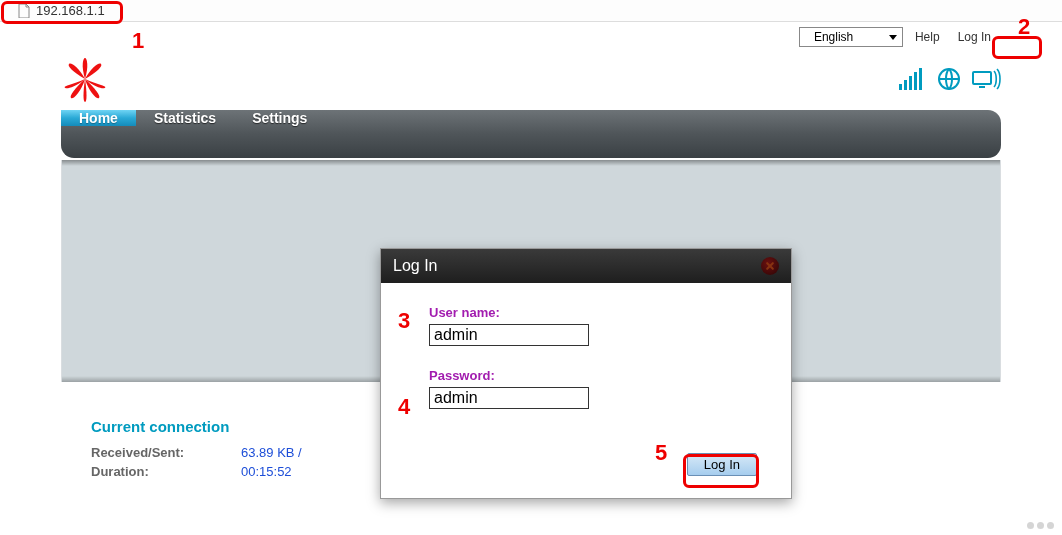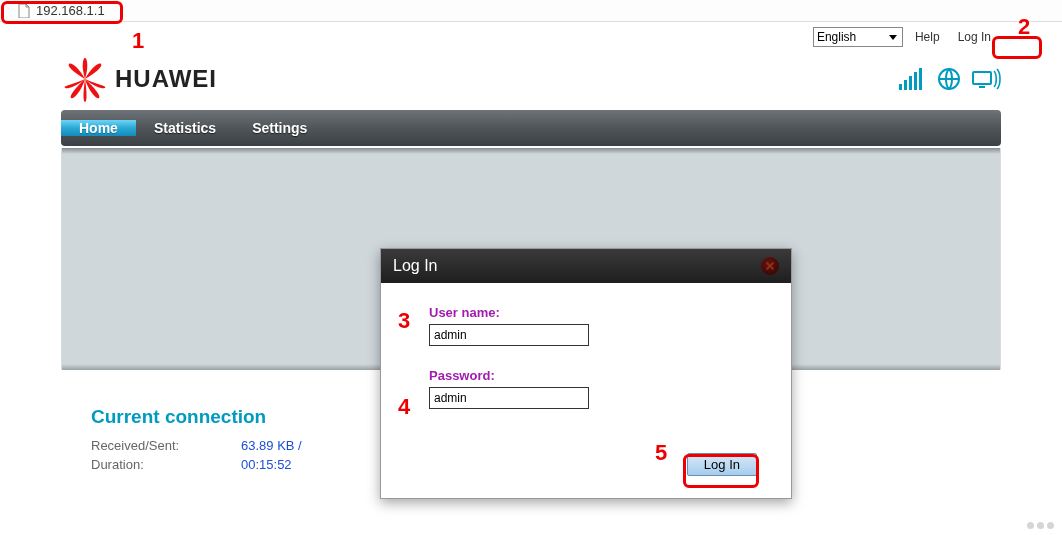"English" .lang-select { padding: 1px 18px 1px 3px -> 1px 18px 1px 14px; width: 90px -> 104px }
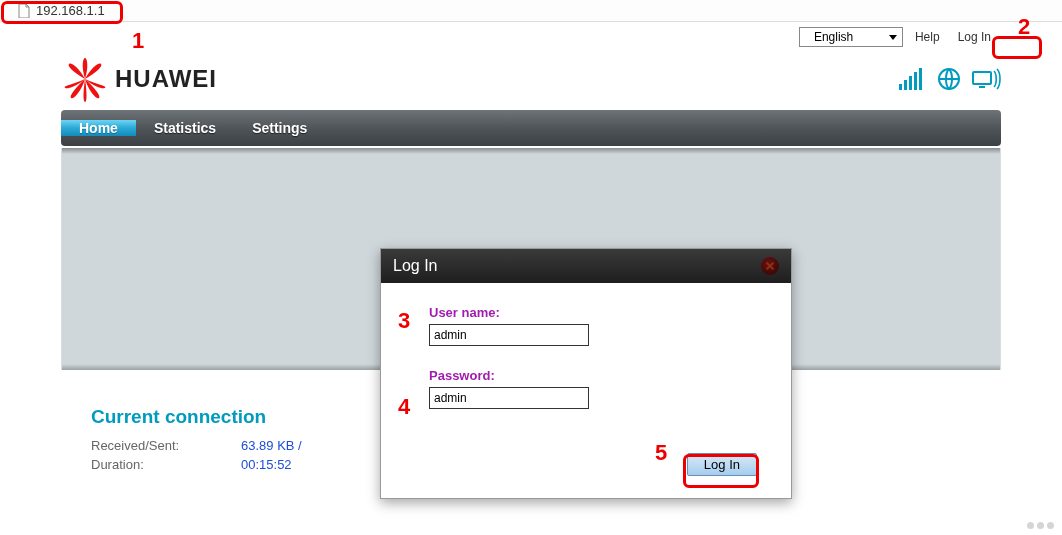"HUAWEI" span.logo-text { html: <span>HUAWEI</span> -> none }
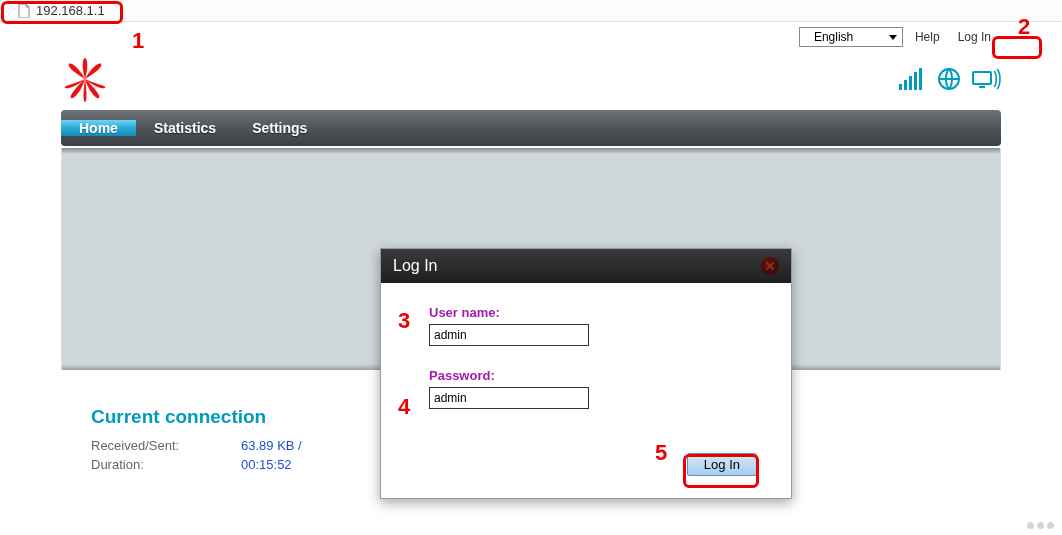"Home" .nav { align-items: center -> flex-start; border-radius: 4px -> 13px; height: 36px -> 48px }
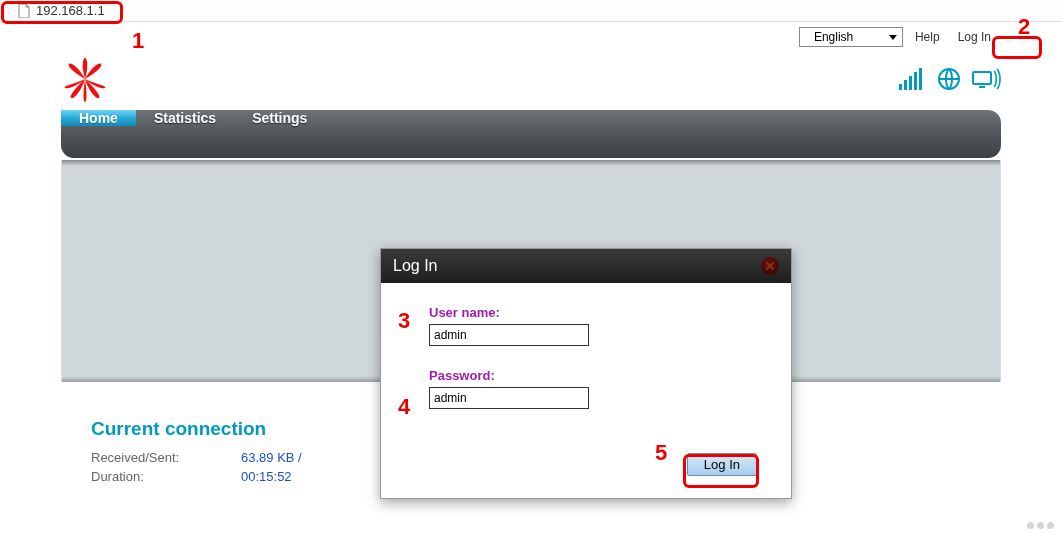"admin" .field input { font-size: 12px -> 16px }
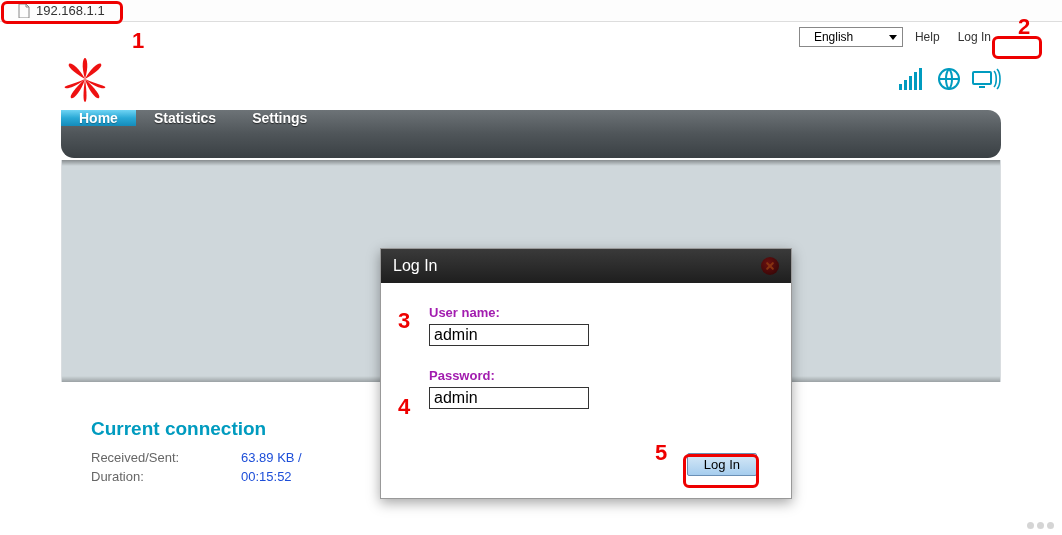"Current connection" .col h3 { font-size: 19px -> 15px }
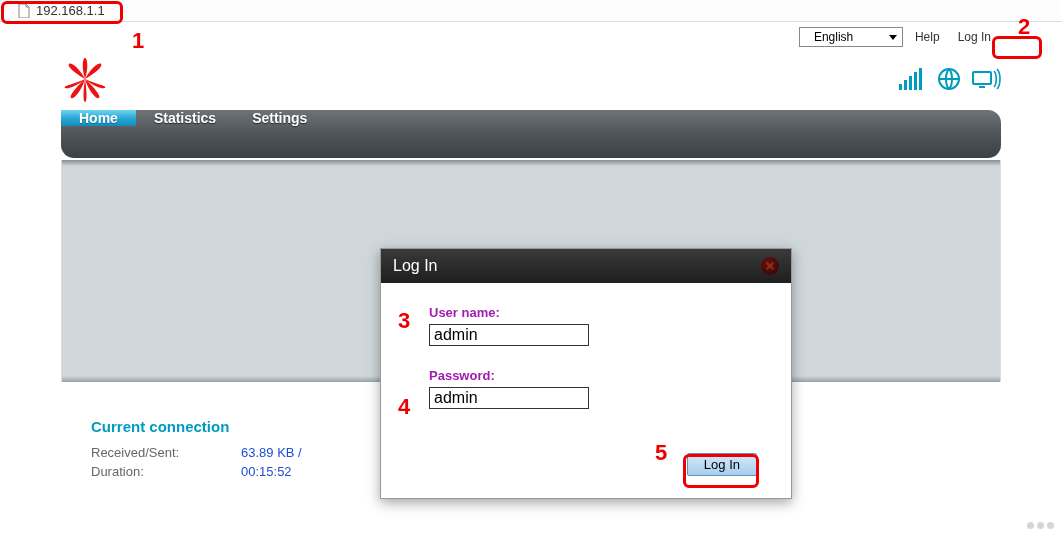"Received/Sent:" .kv .k { font-weight: normal -> bold }
